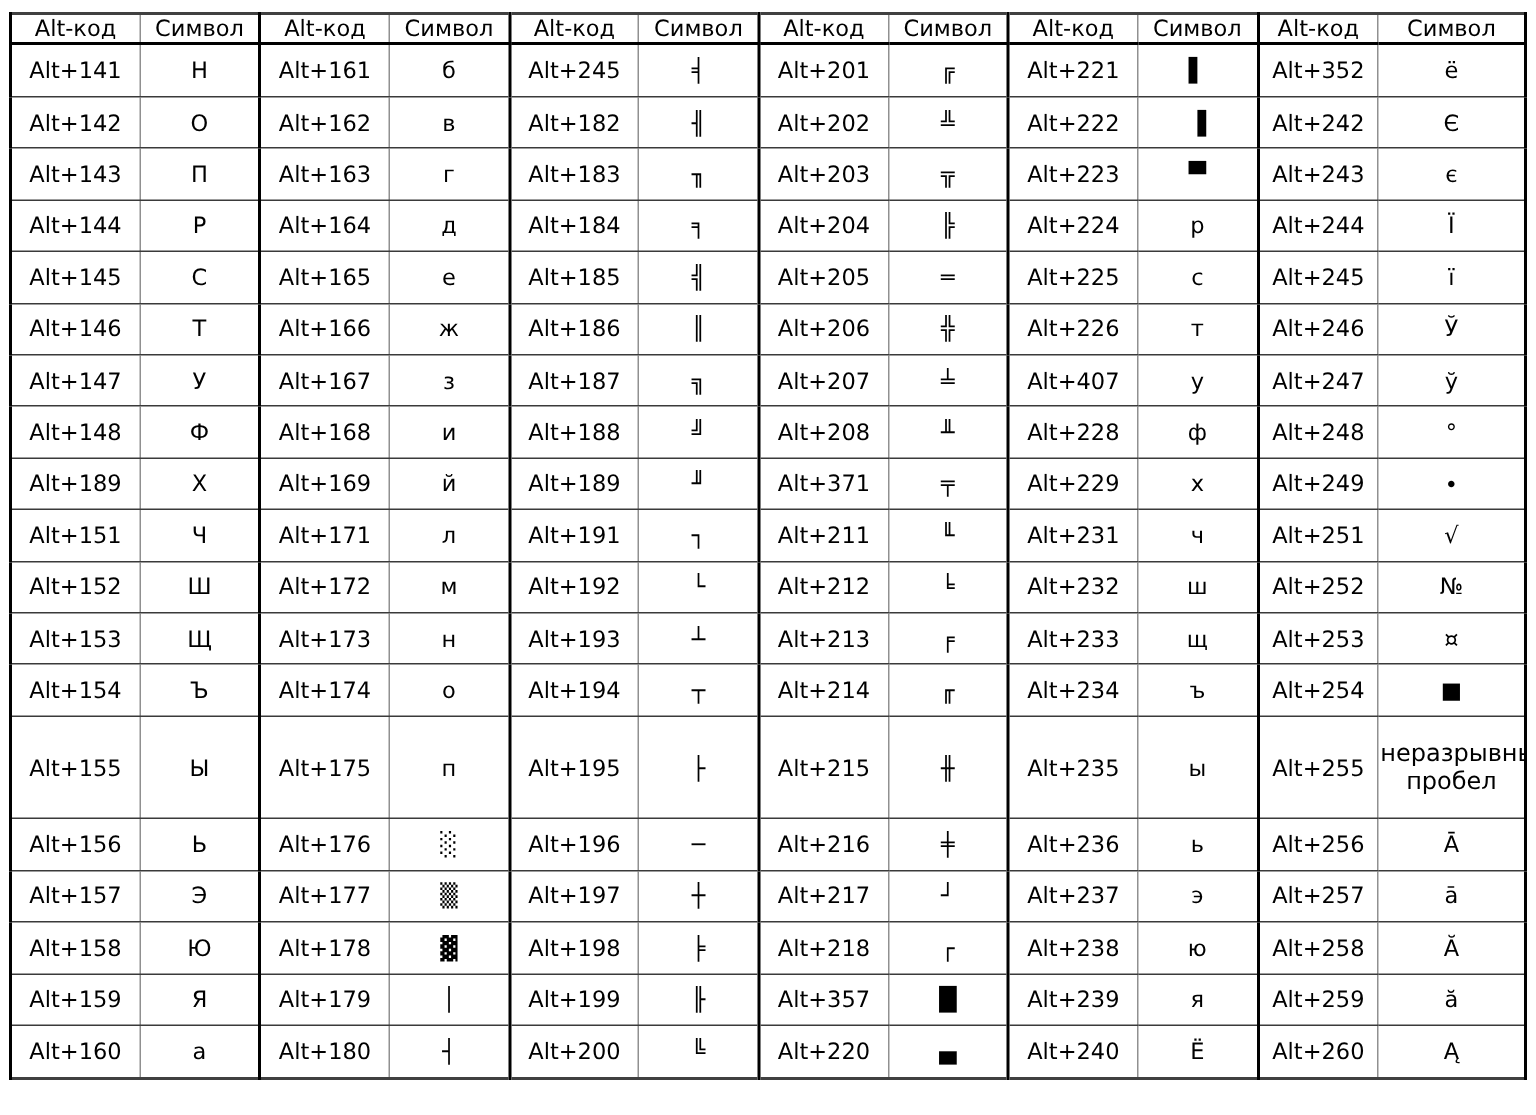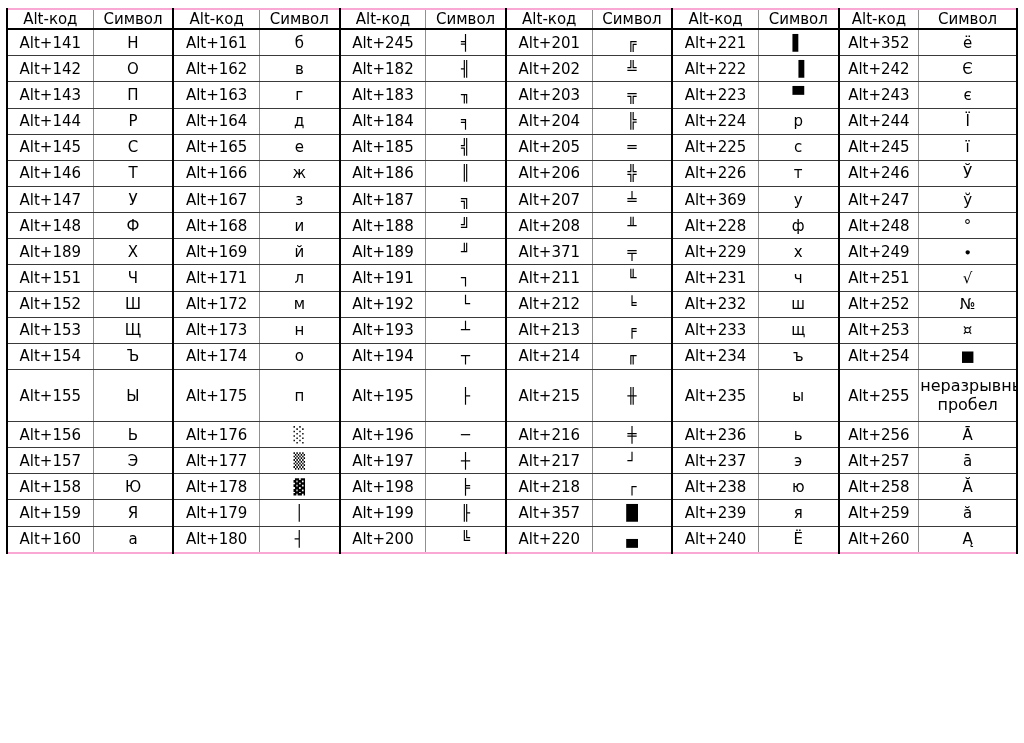"Alt-код" table.altcodes { border: 2px solid #f9a8d4 -> 2px solid #404040; height: 546px -> 712px }
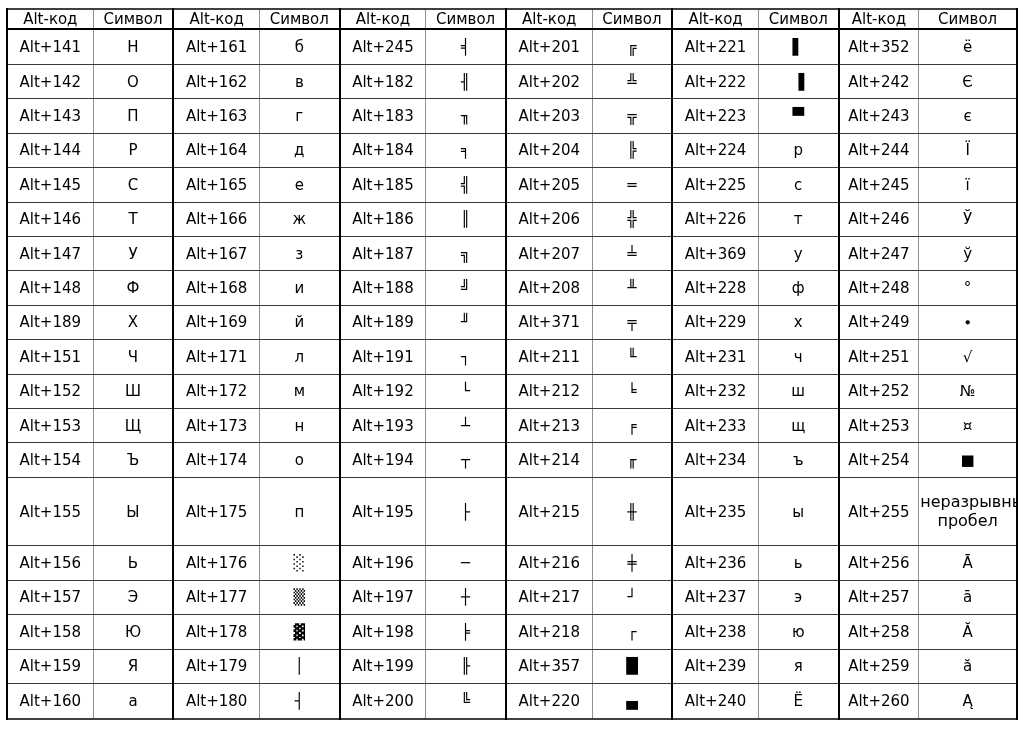"Alt+369" td.code { text: Alt+369 -> Alt+407 }
